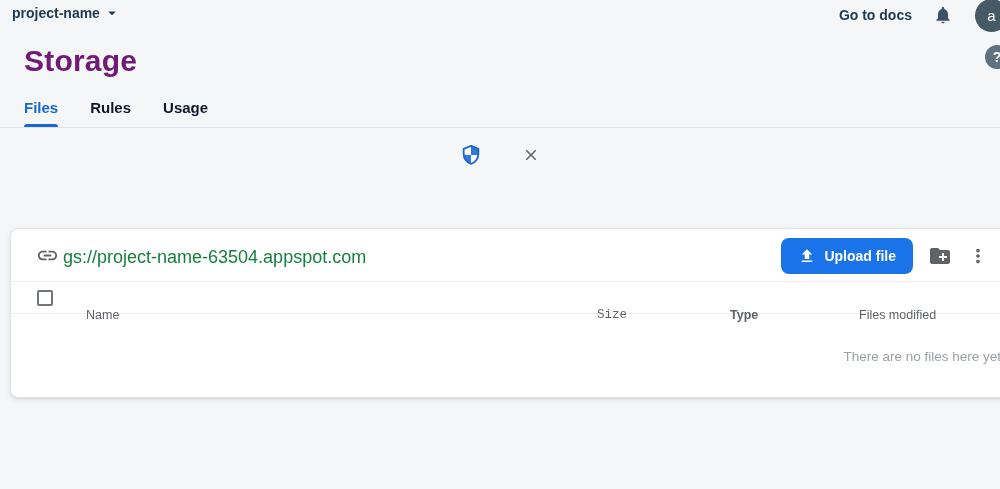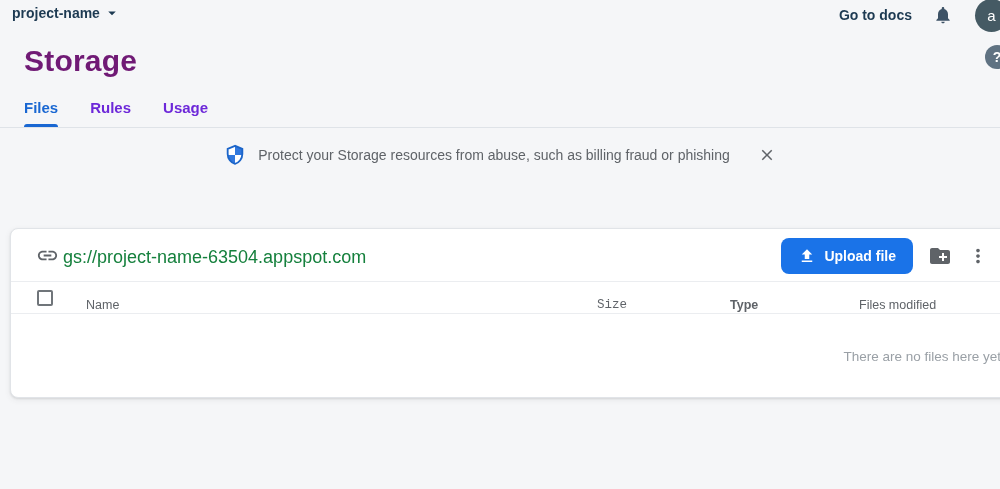"Rules" .tab { color: #6d28d9 -> #0f172a }
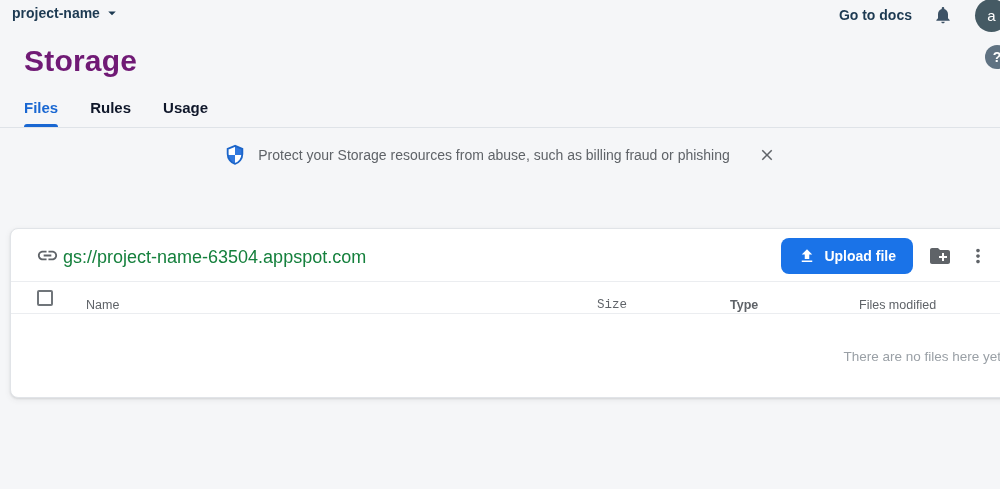"Protect your Storage resources from" span.banner-text { html: <span>Protect your Storage resources from abuse, such as billing fraud or phishing</span> -> none }
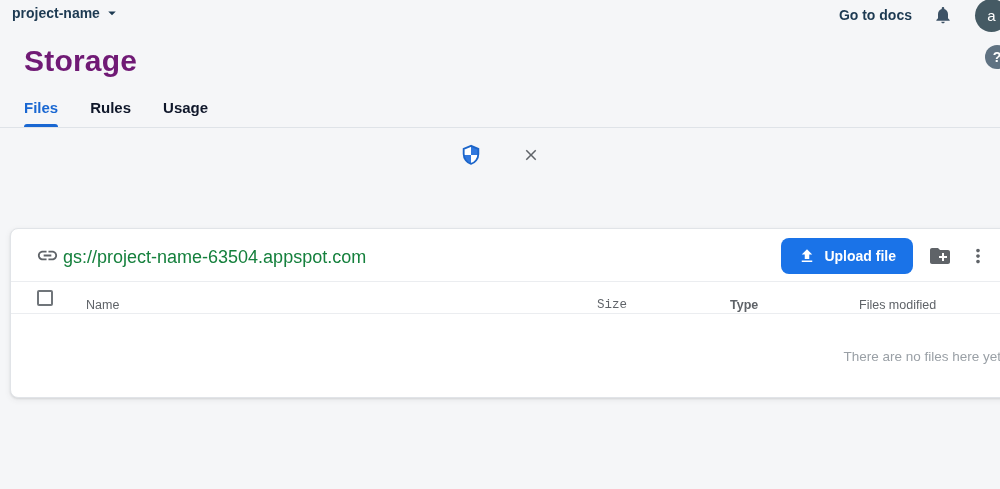"Name" .col { top: 16px -> 26px }
